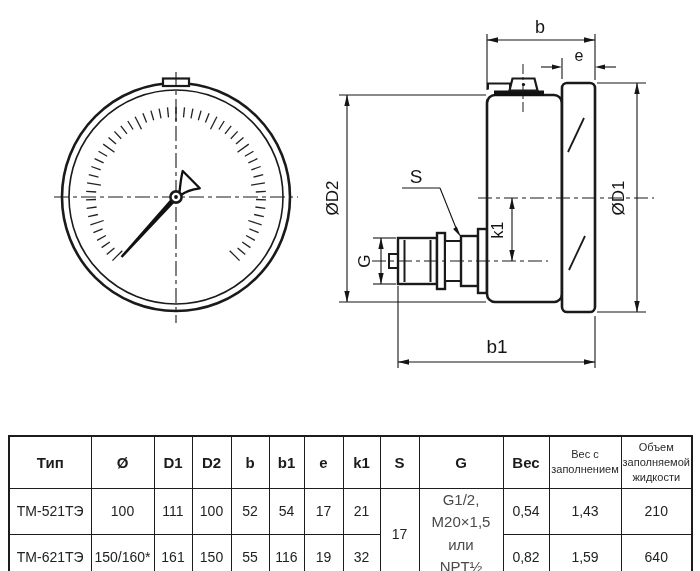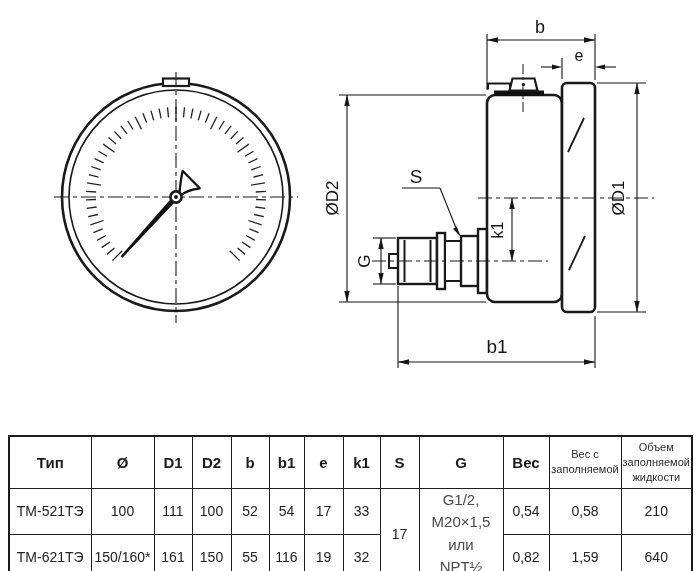"Вес с заполняемой" th.h-long { text: заполняемой -> заполнением }
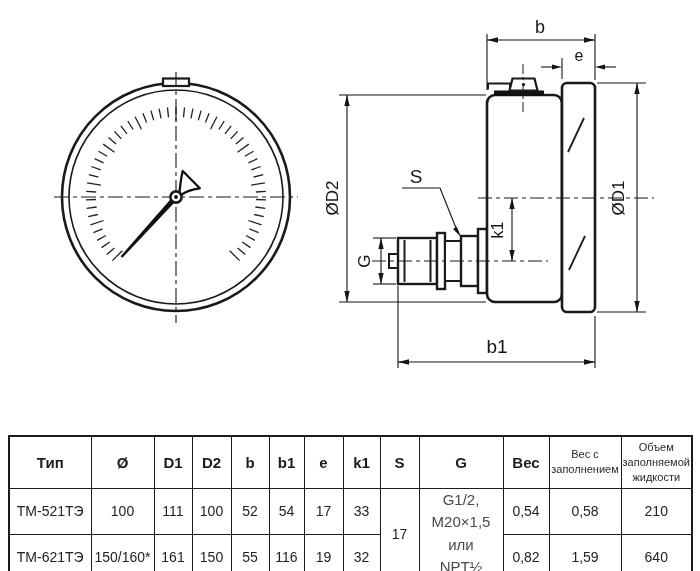"33" td.val { text: 33 -> 21 }
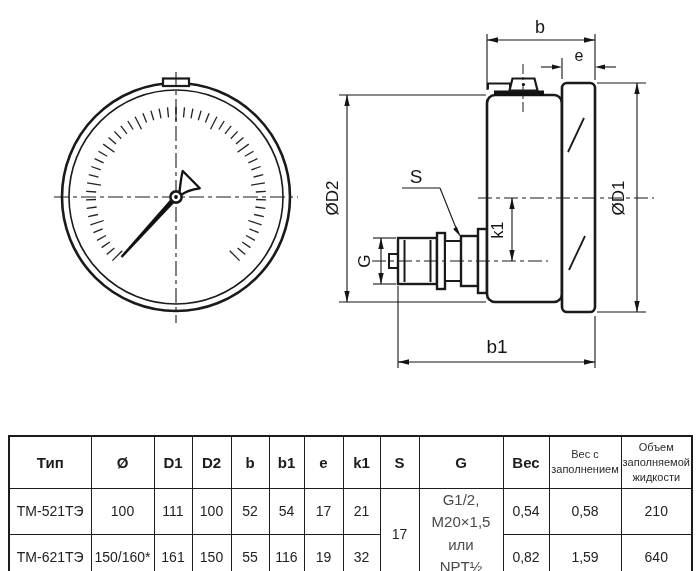"0,58" td.val { text: 0,58 -> 1,43 }
